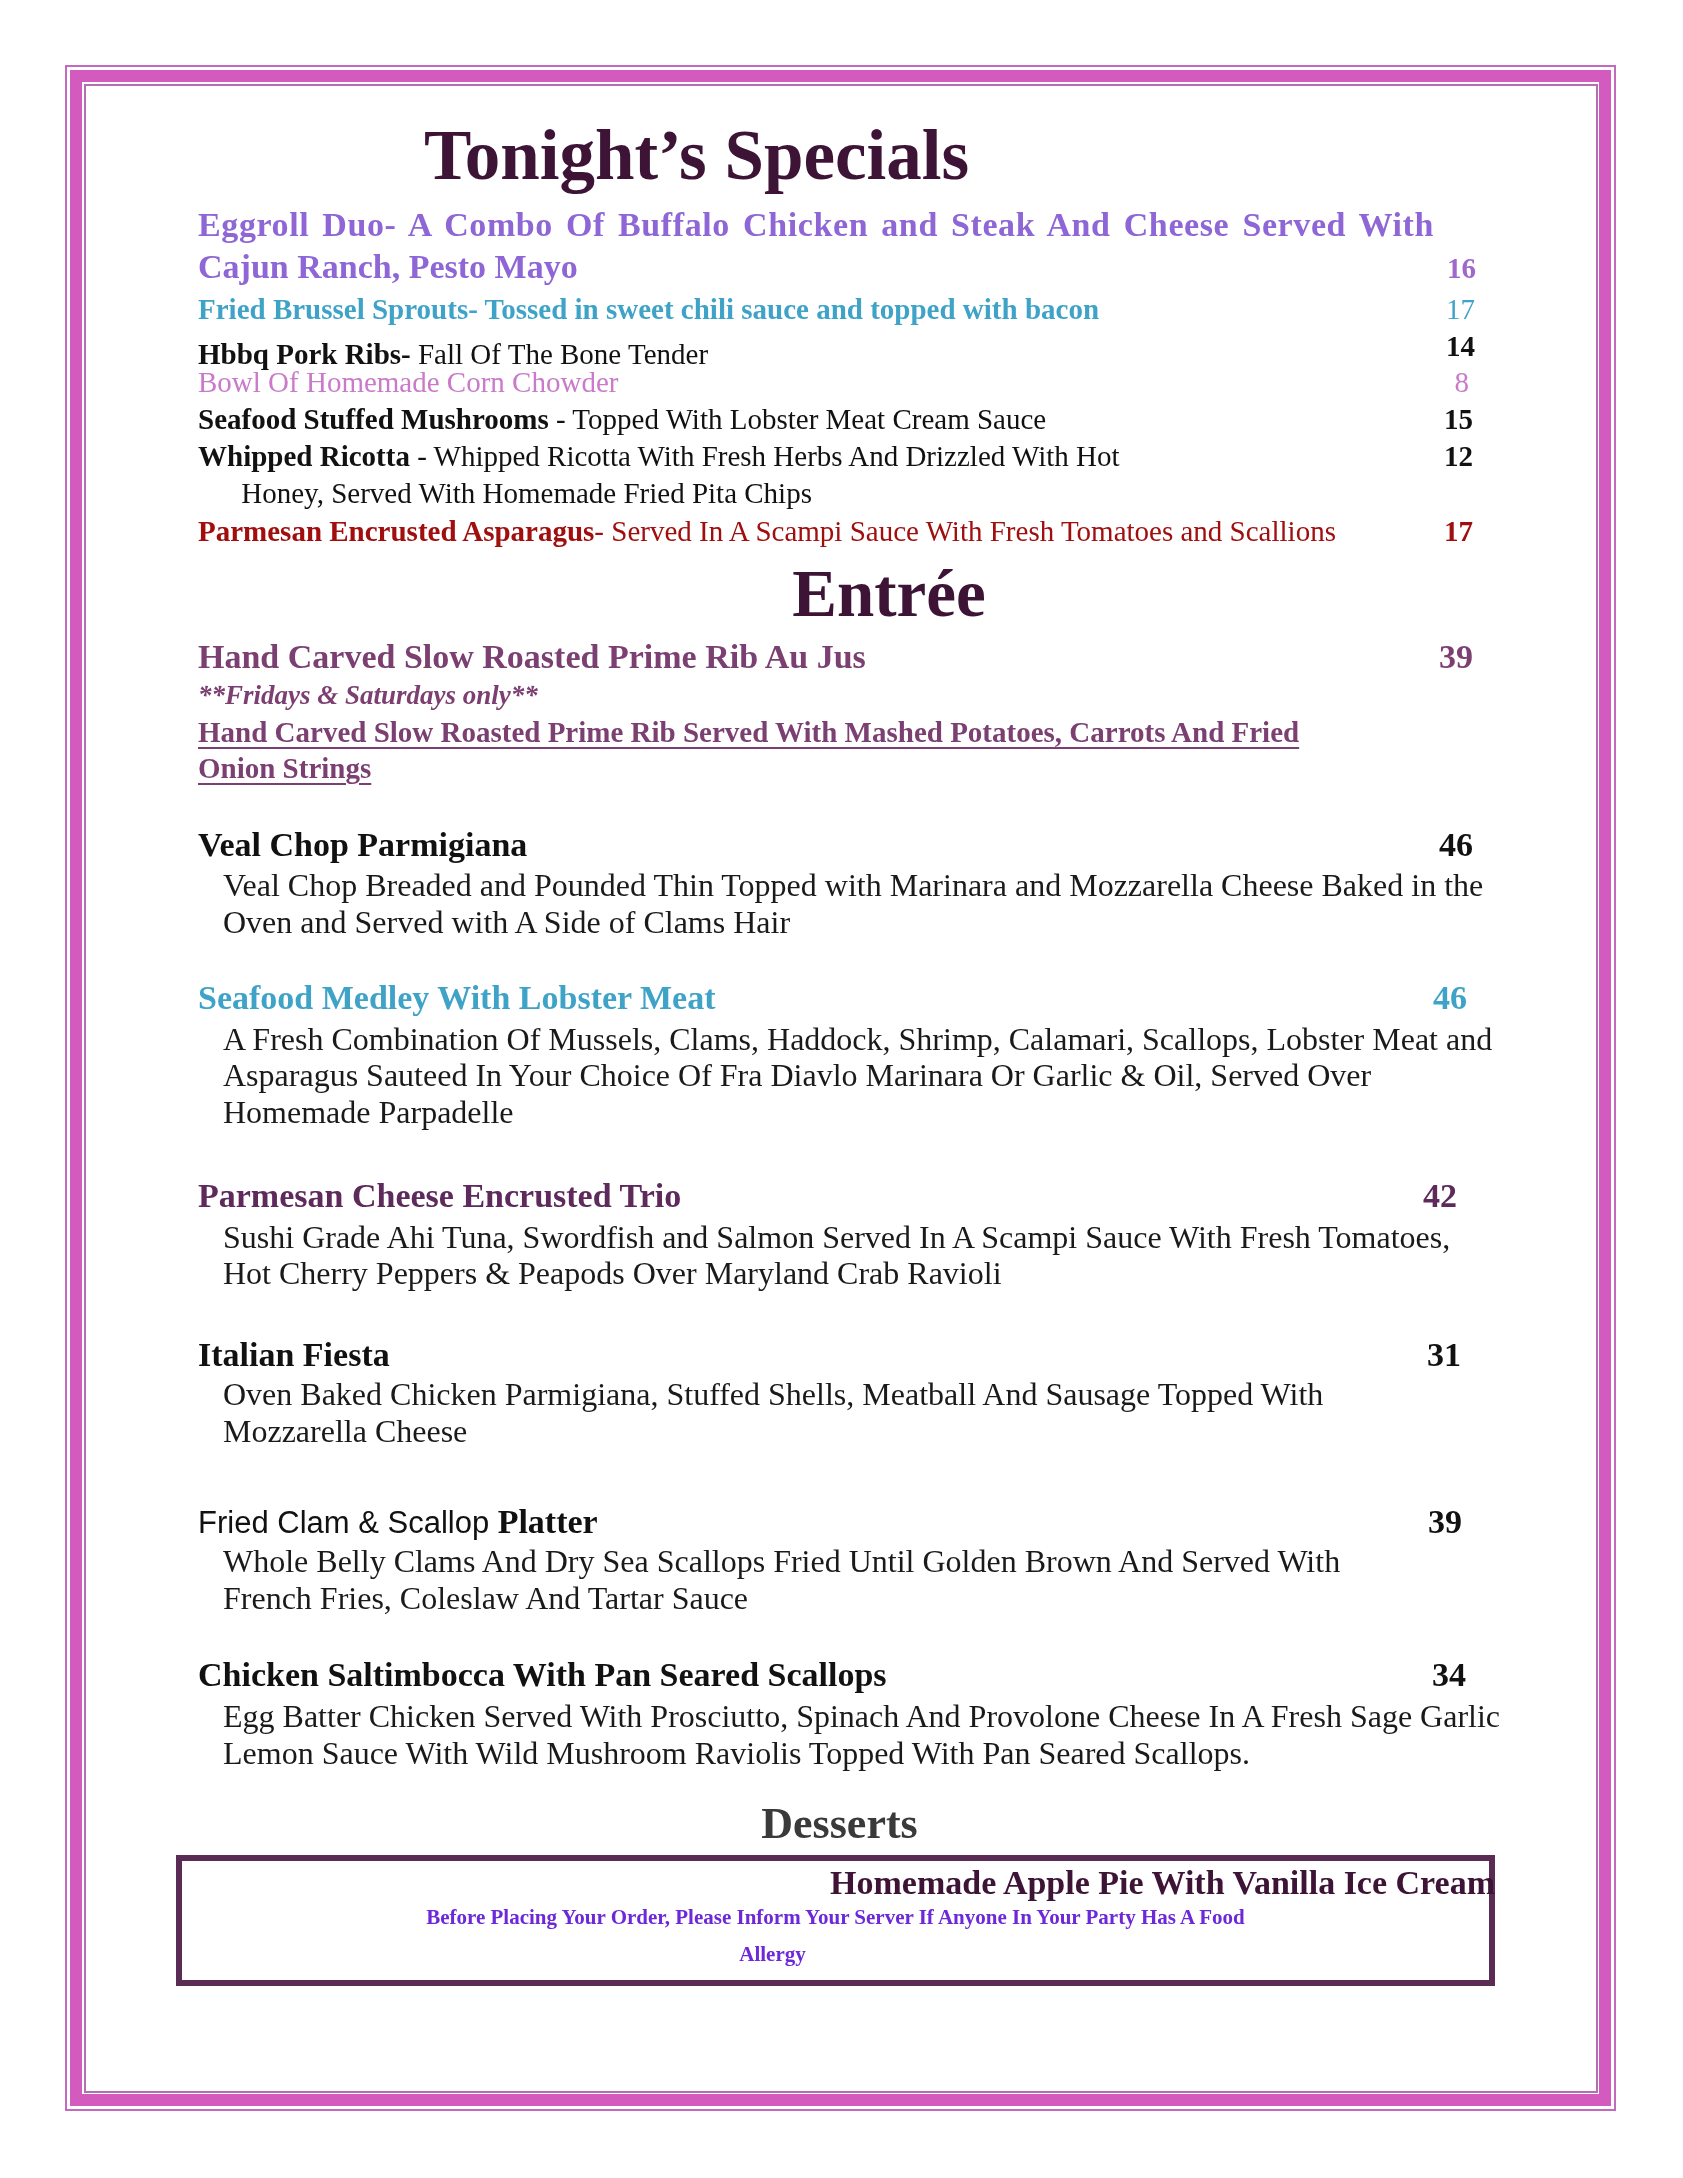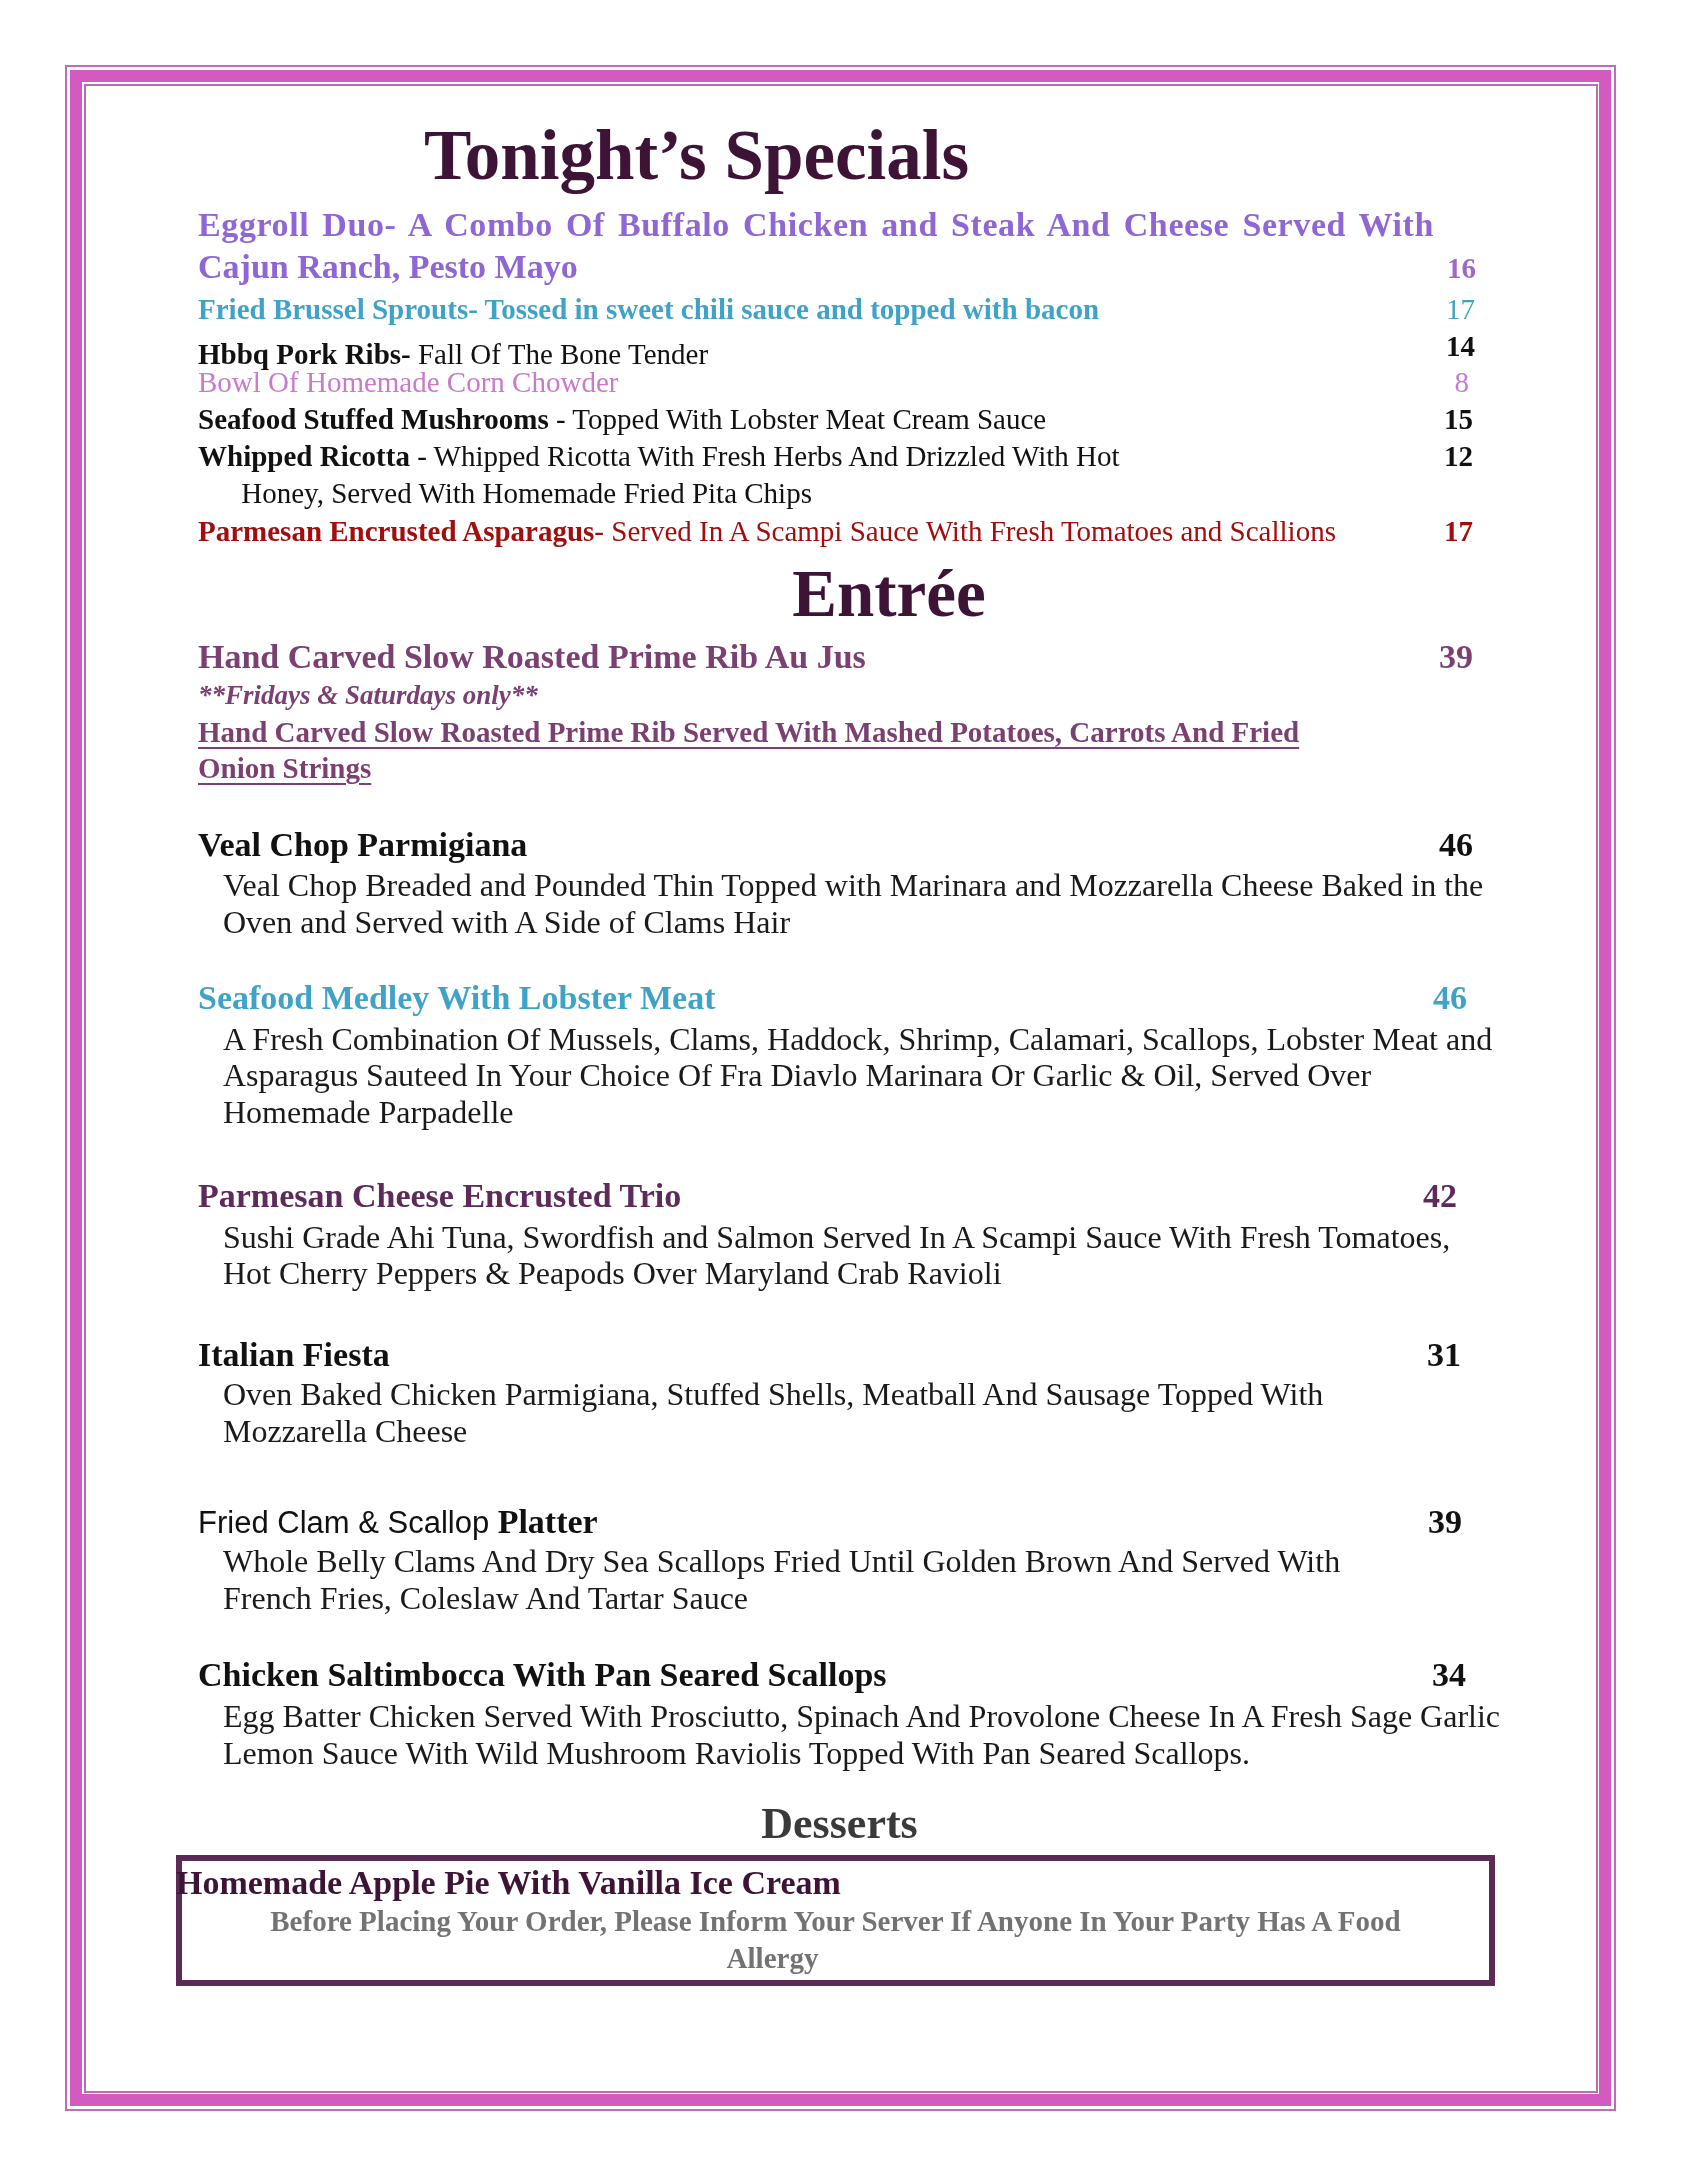"Homemade Apple Pie With Vanilla" div.abs { text-align: left -> right }
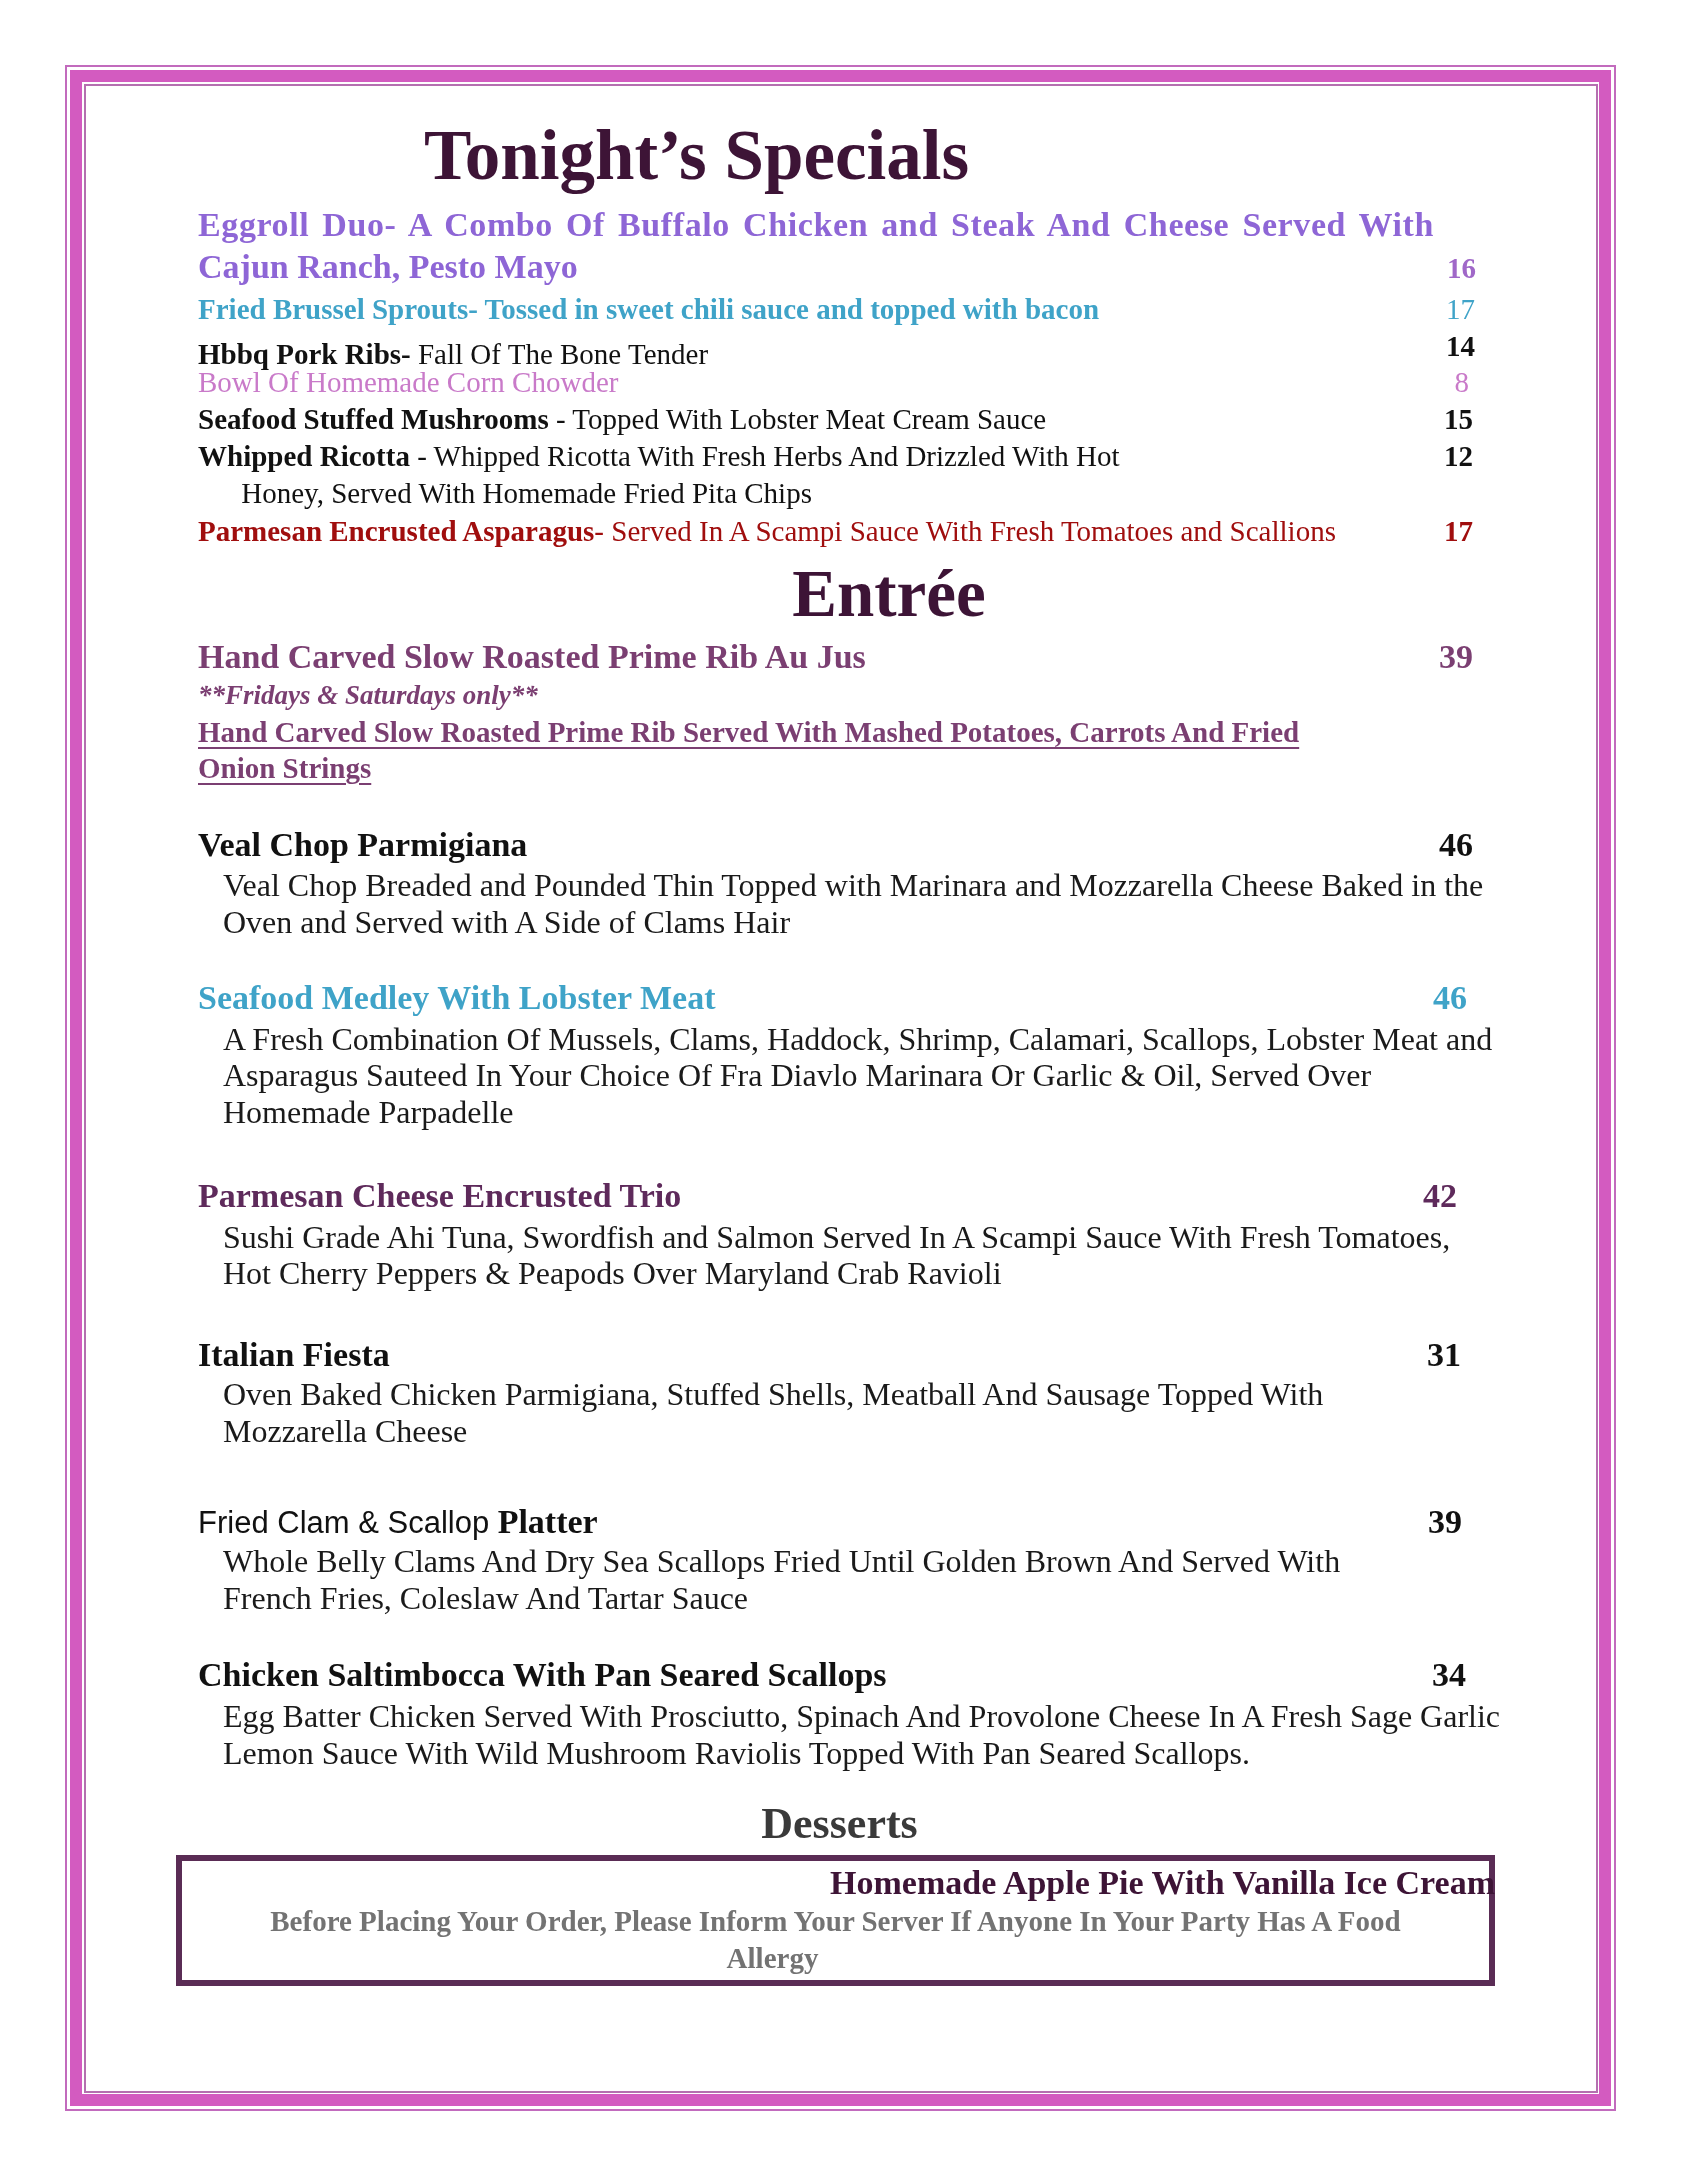"Before Placing Your Order, Please" .allergy { color: #737373 -> #6d28d9; font-size: 29px -> 21px }
